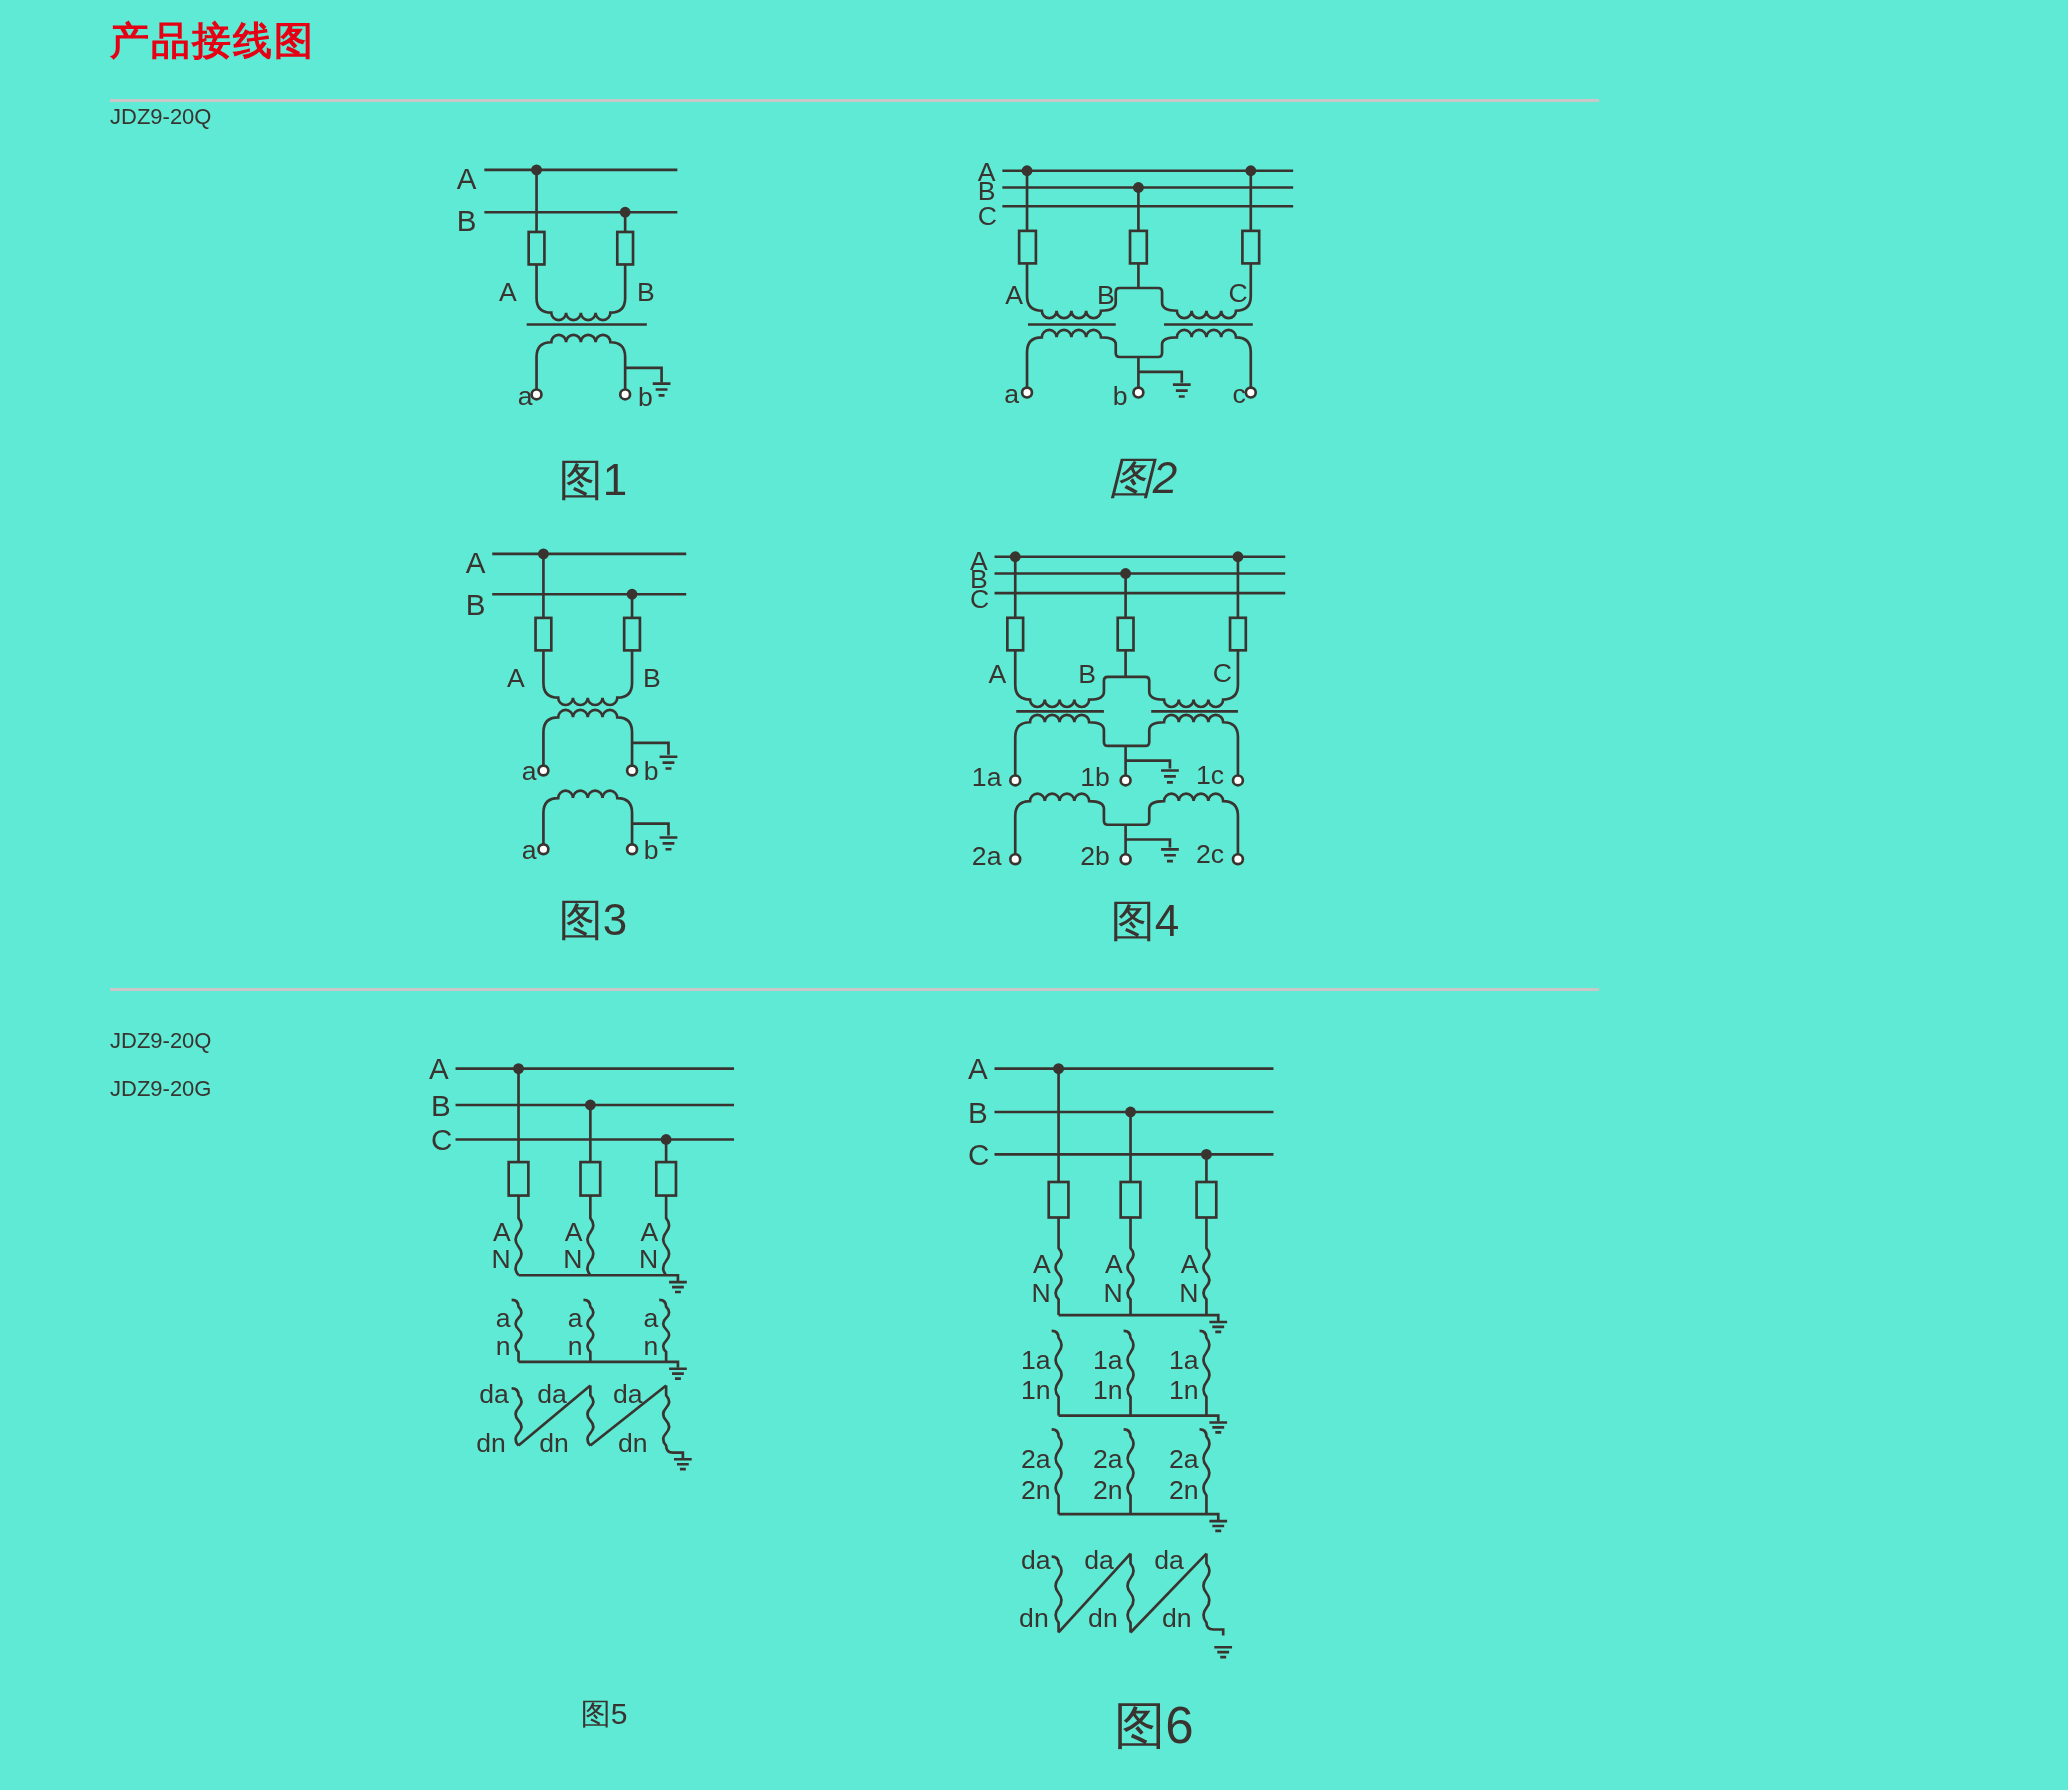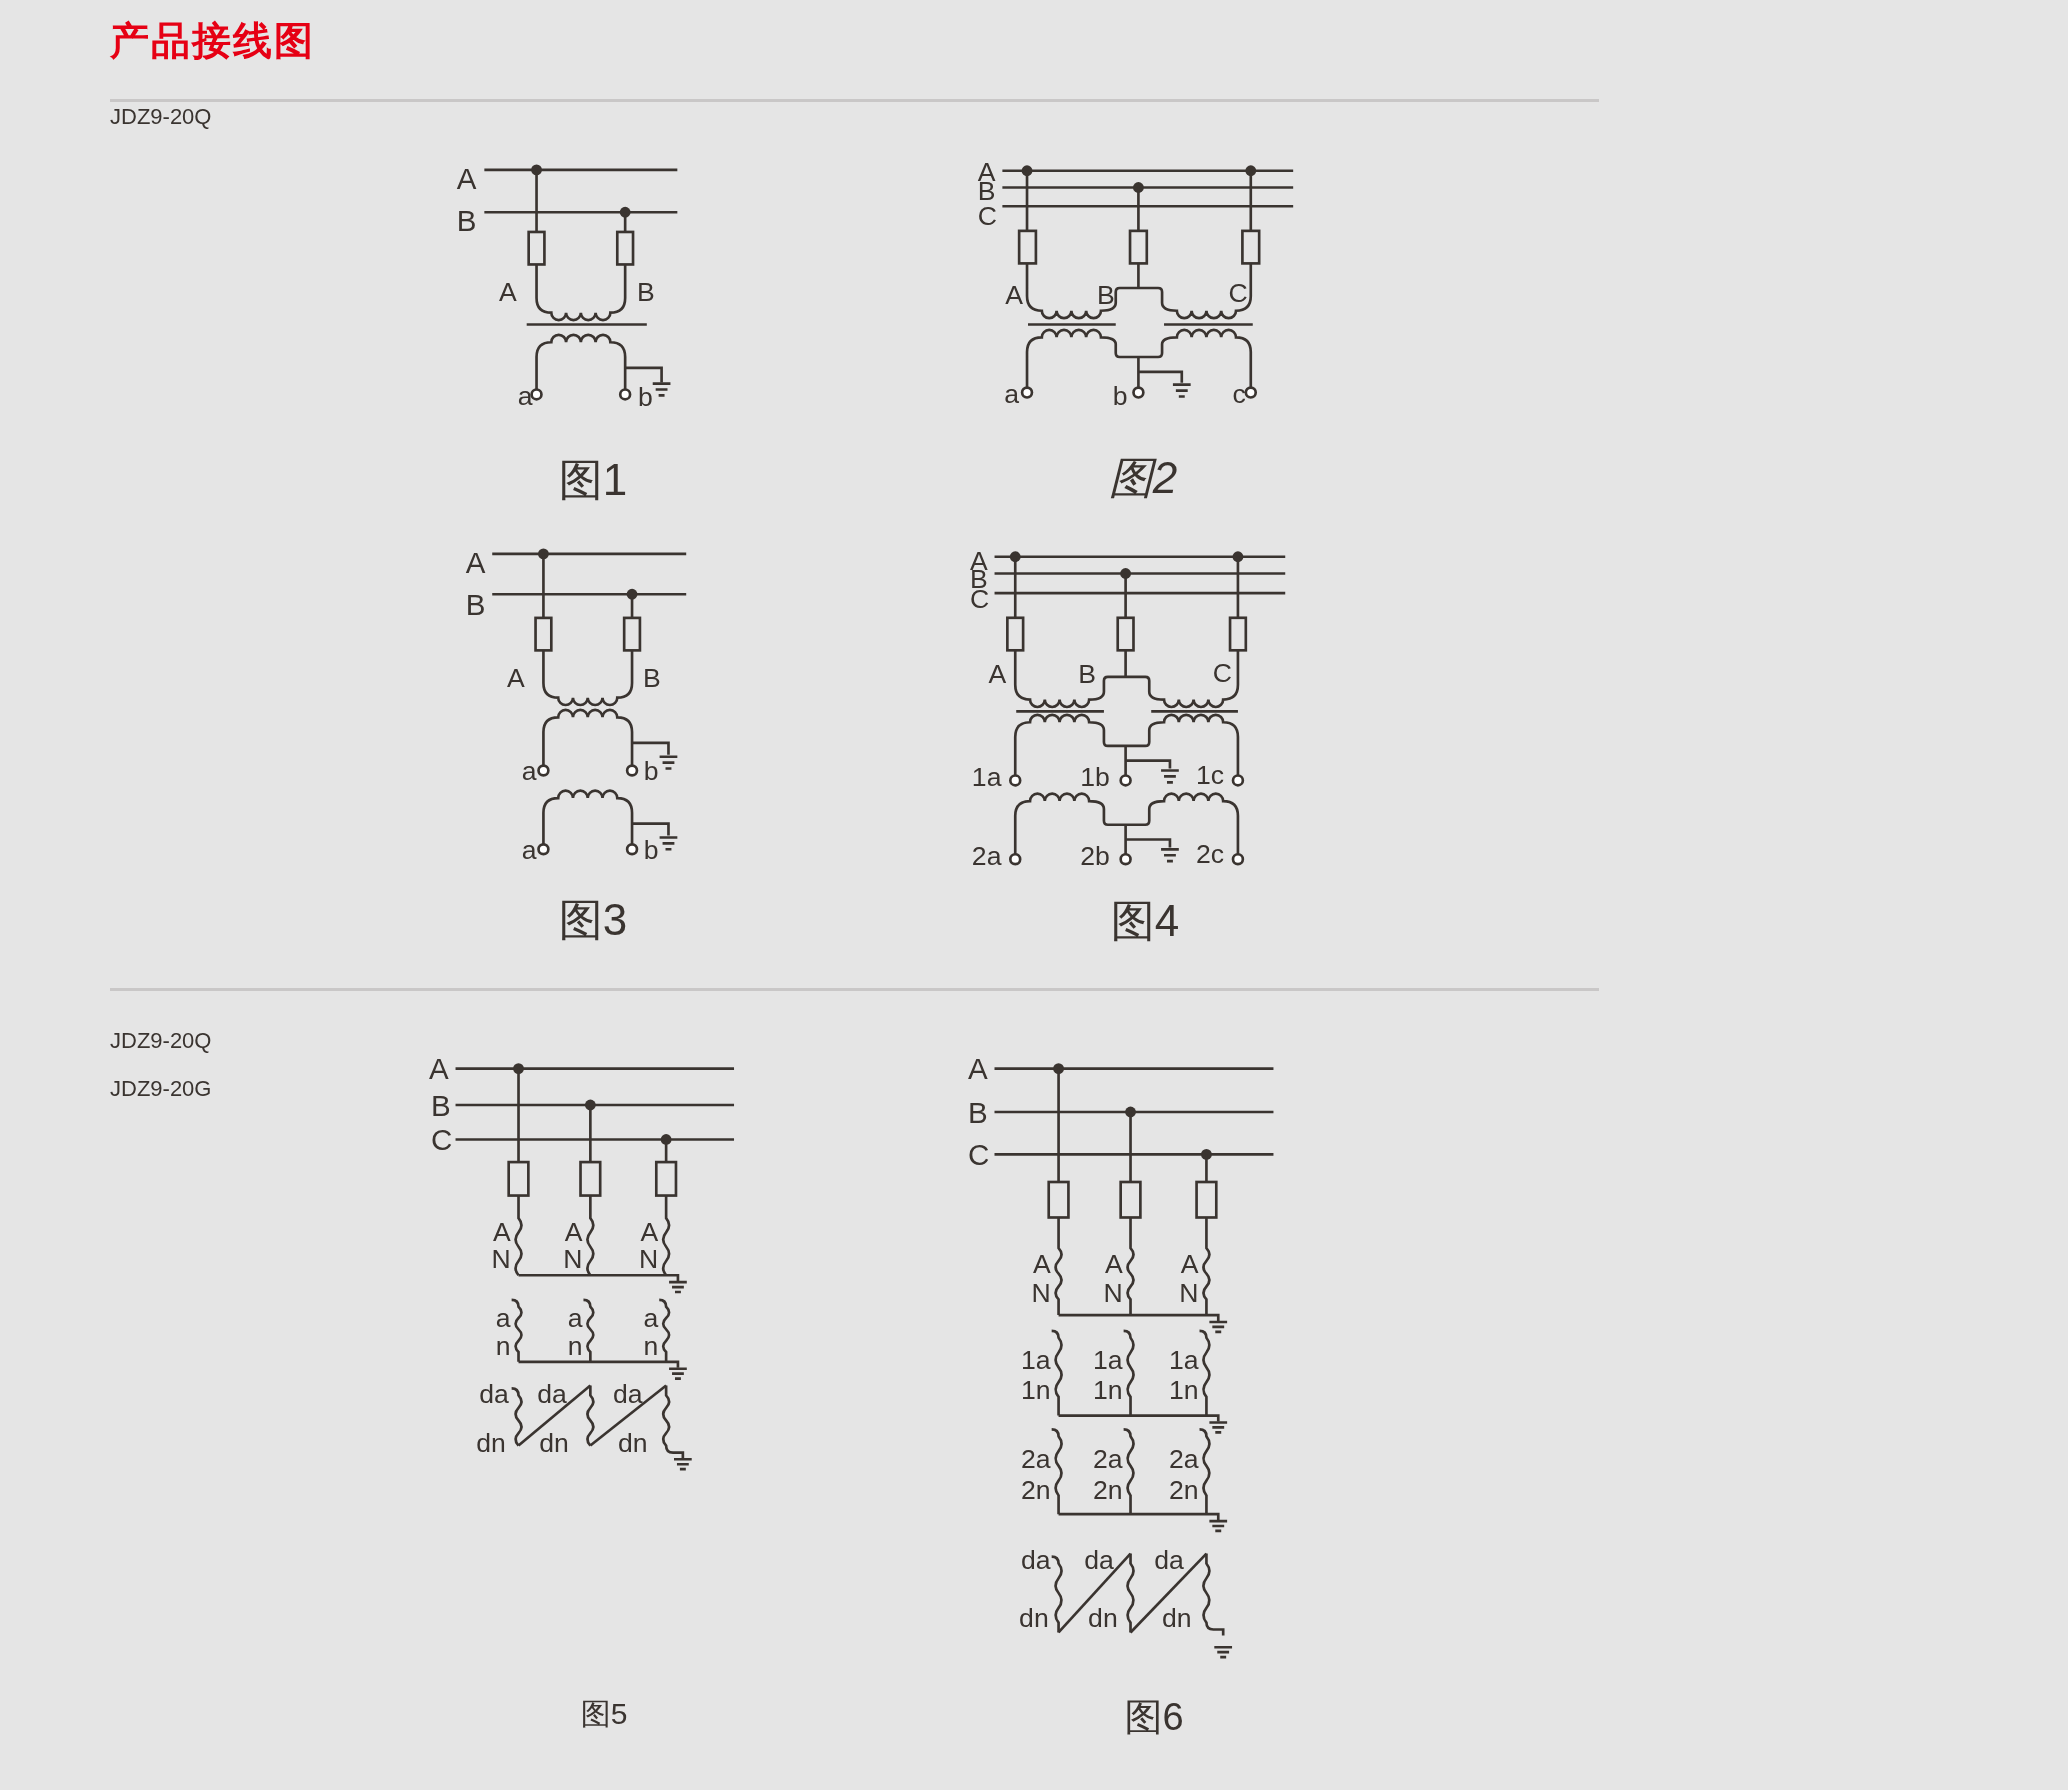"产品接线图" .page { background: #e5e5e5 -> #5eead4 }
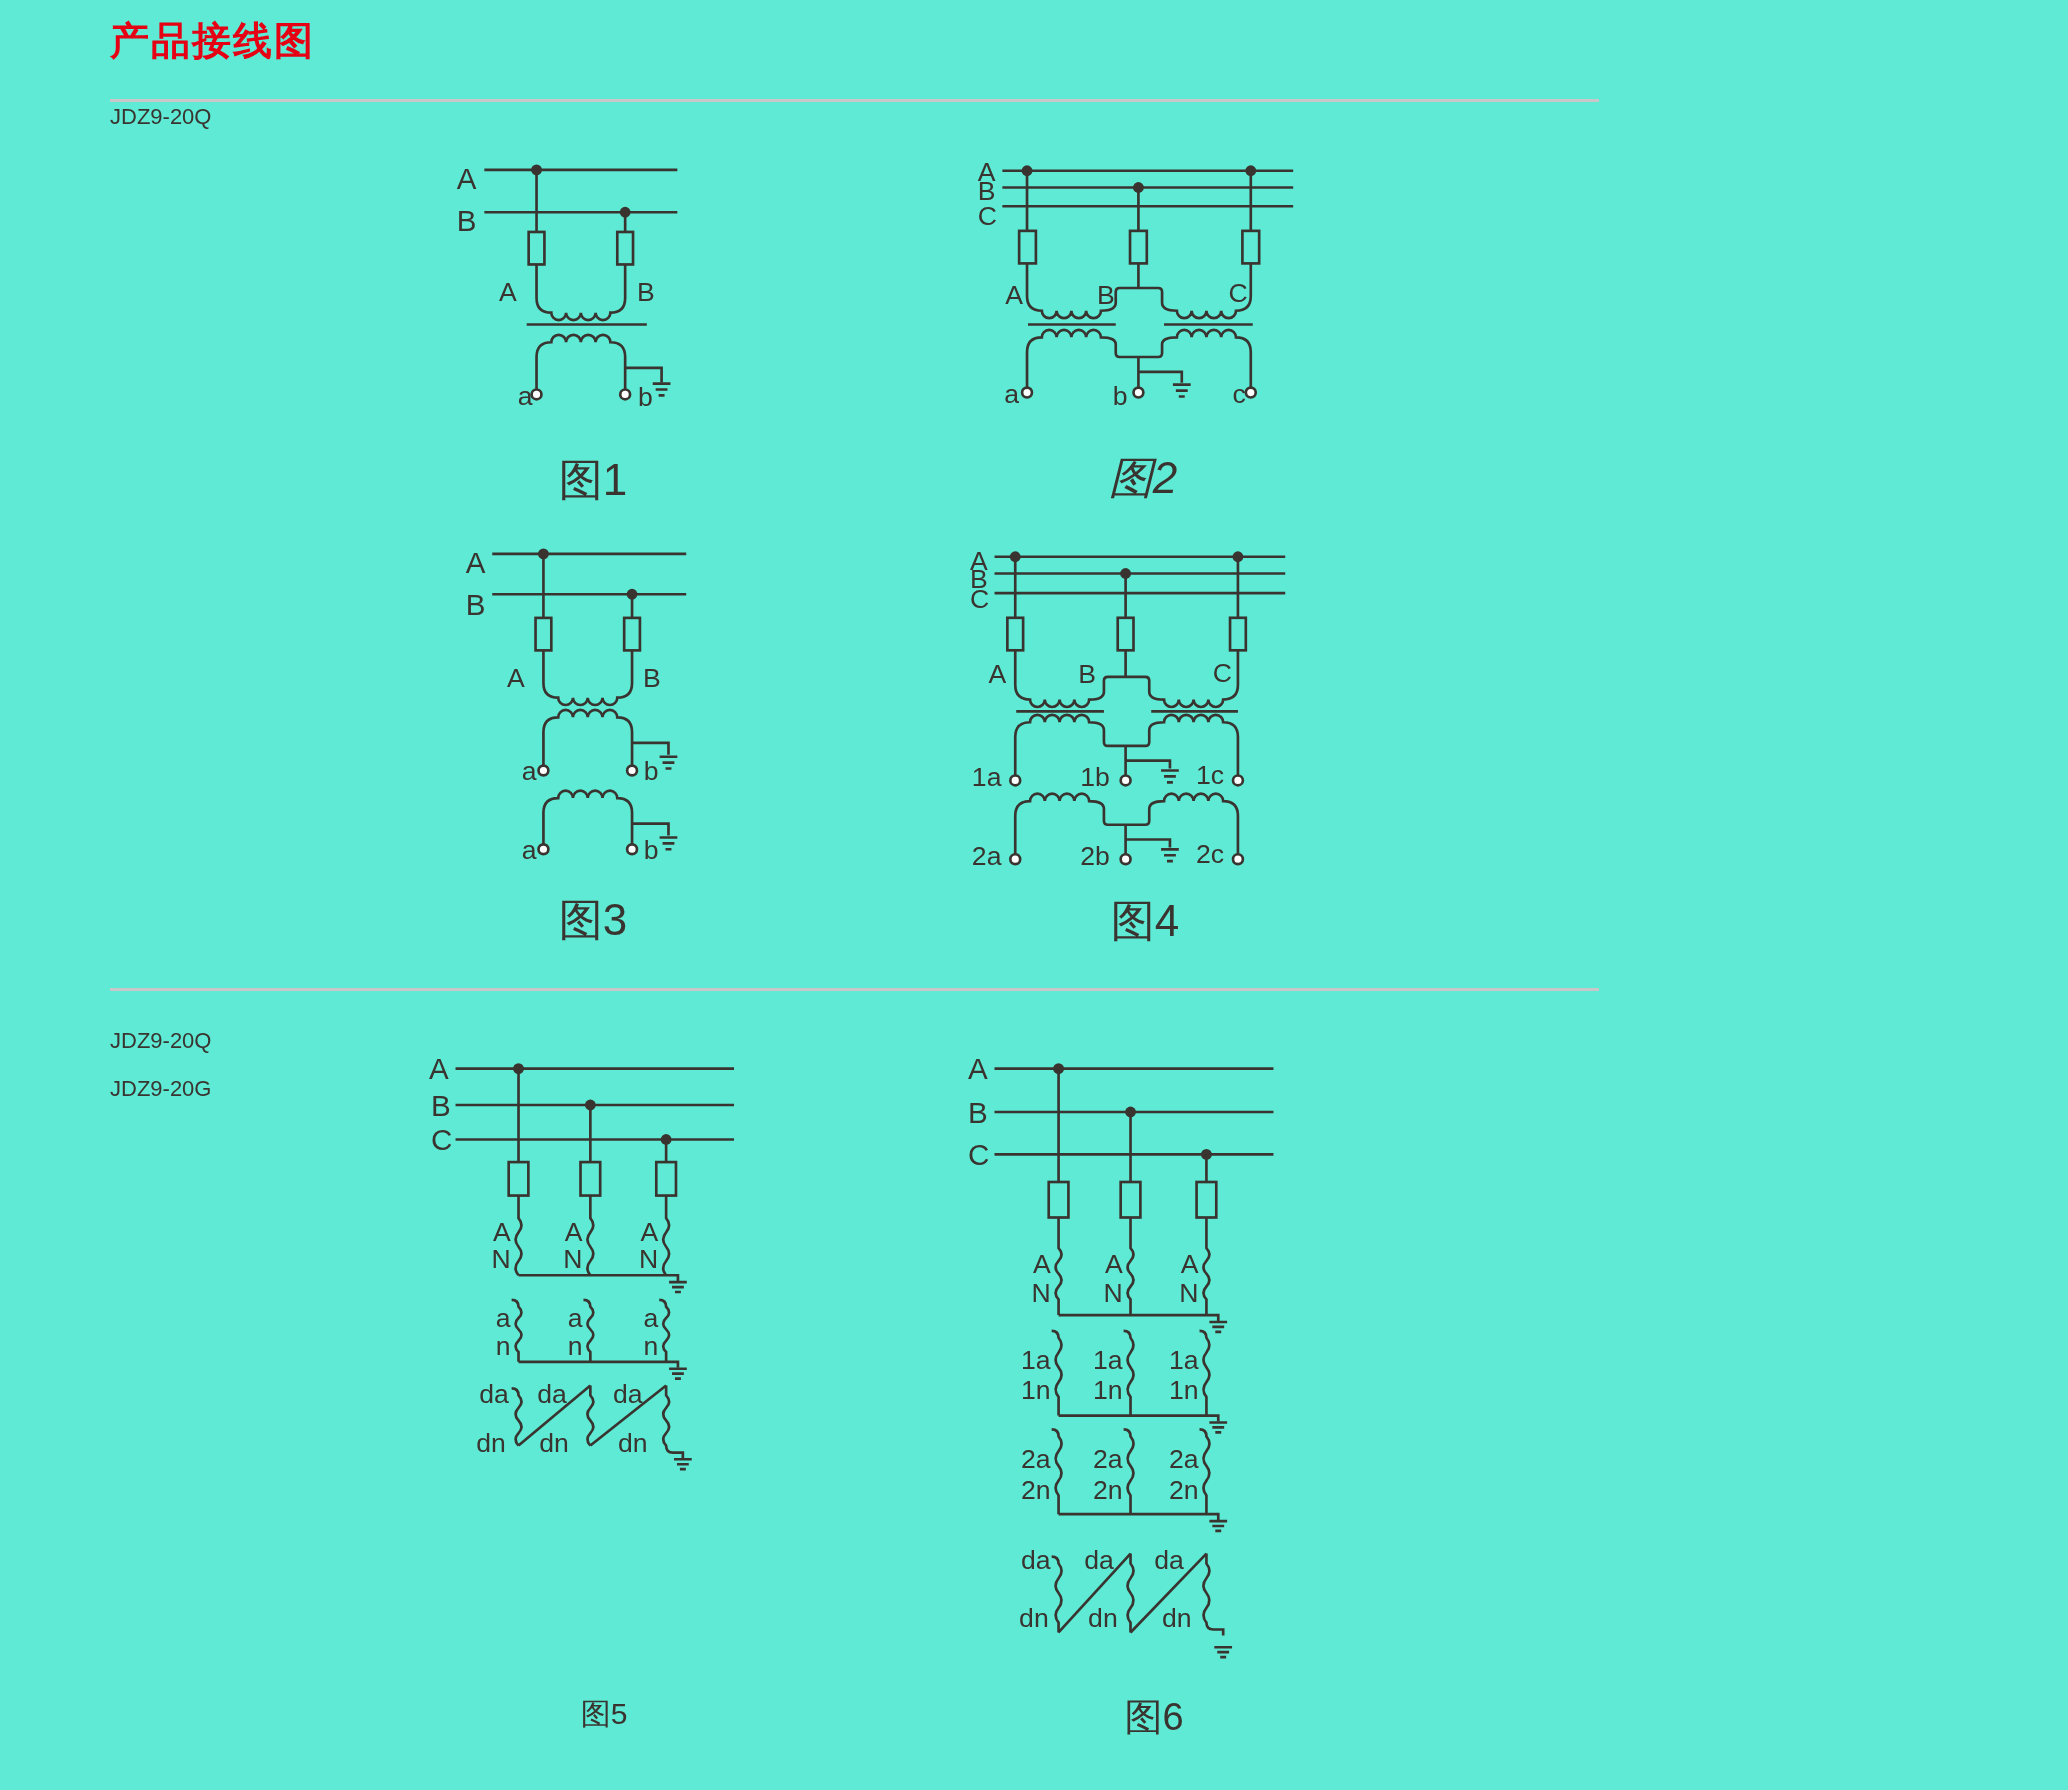"图6" .c6 { font-size: 38px -> 51px }
